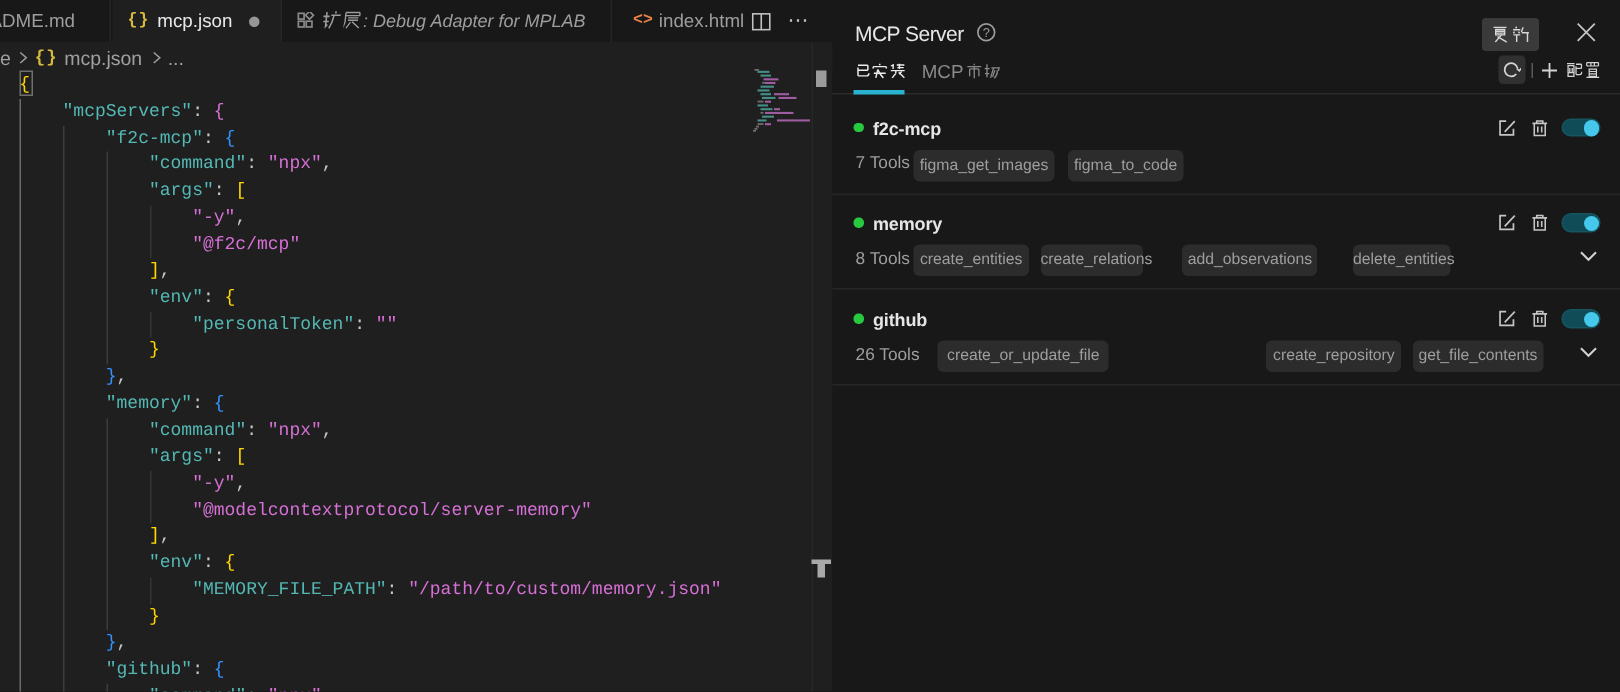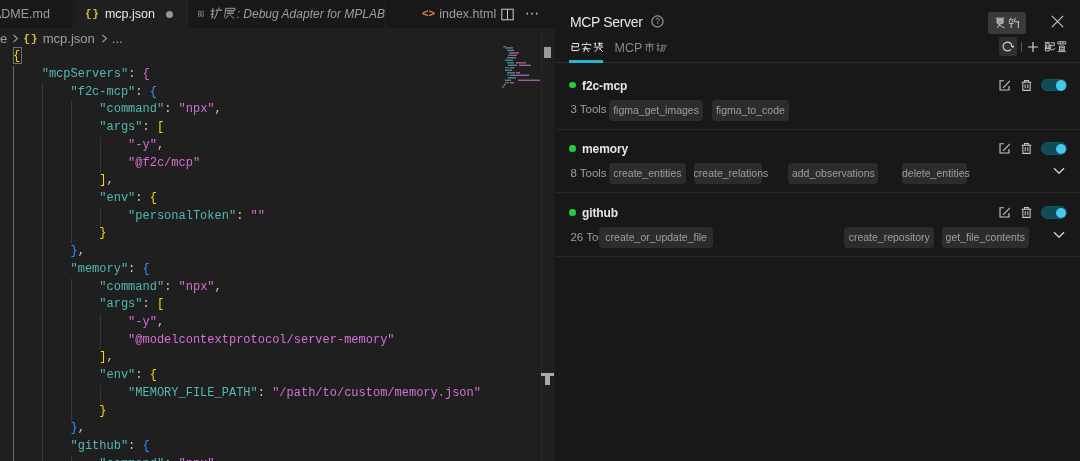": Debug Adapter for MPLAB" div.tab { width: 197px -> 219px }
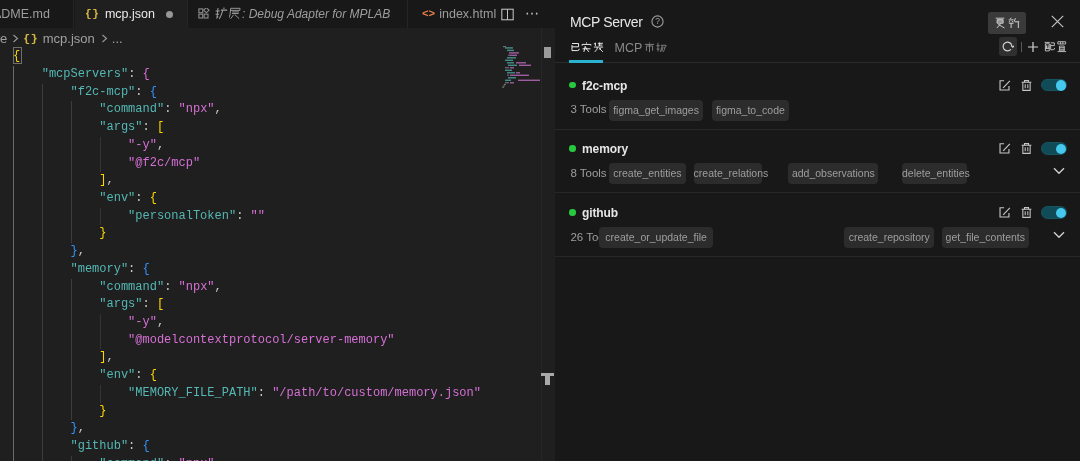"3 Tools" div.tools { text: 3 -> 7 }
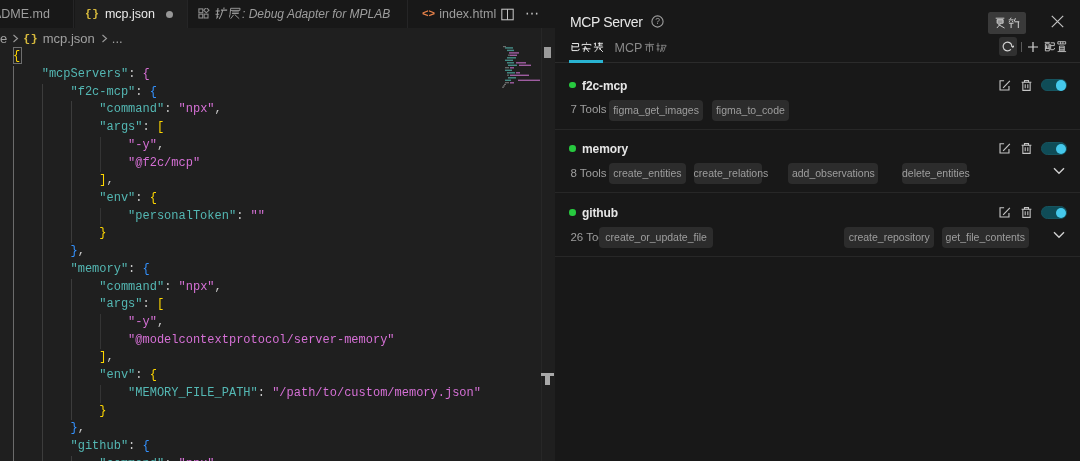"create_or_update_file" div.chip { left: 44px -> 70px }
